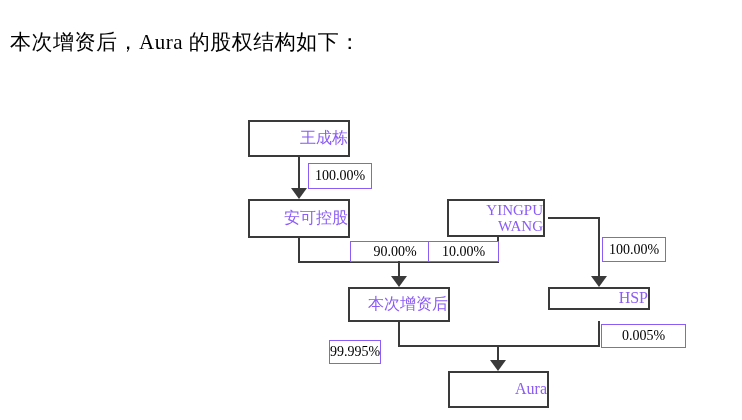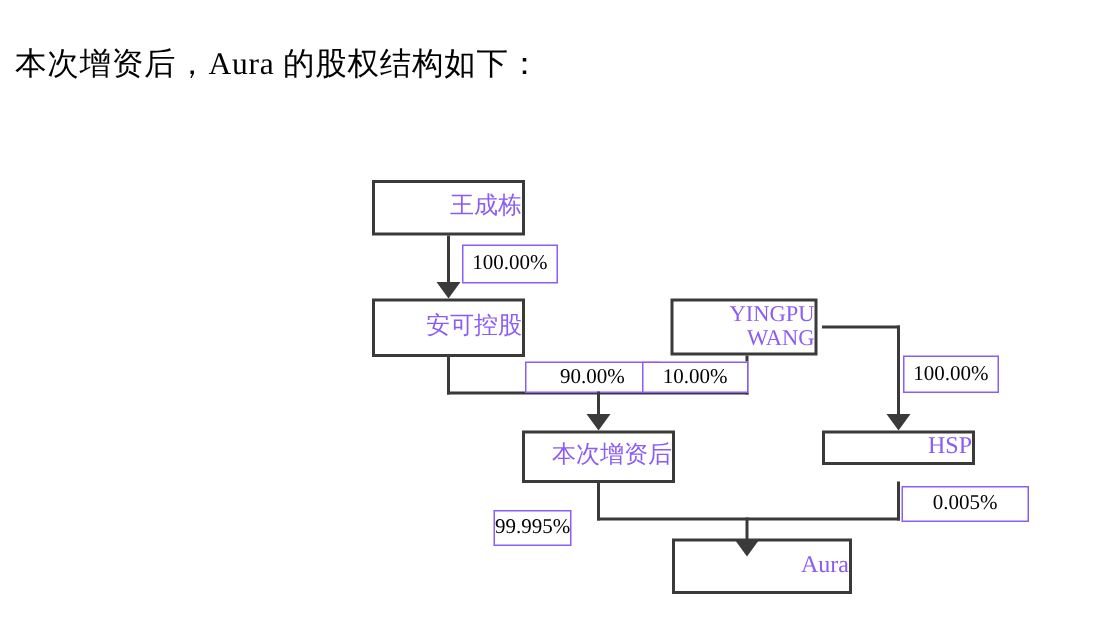"Aura" div.node { top: 359px -> 371px; width: 120px -> 101px }
